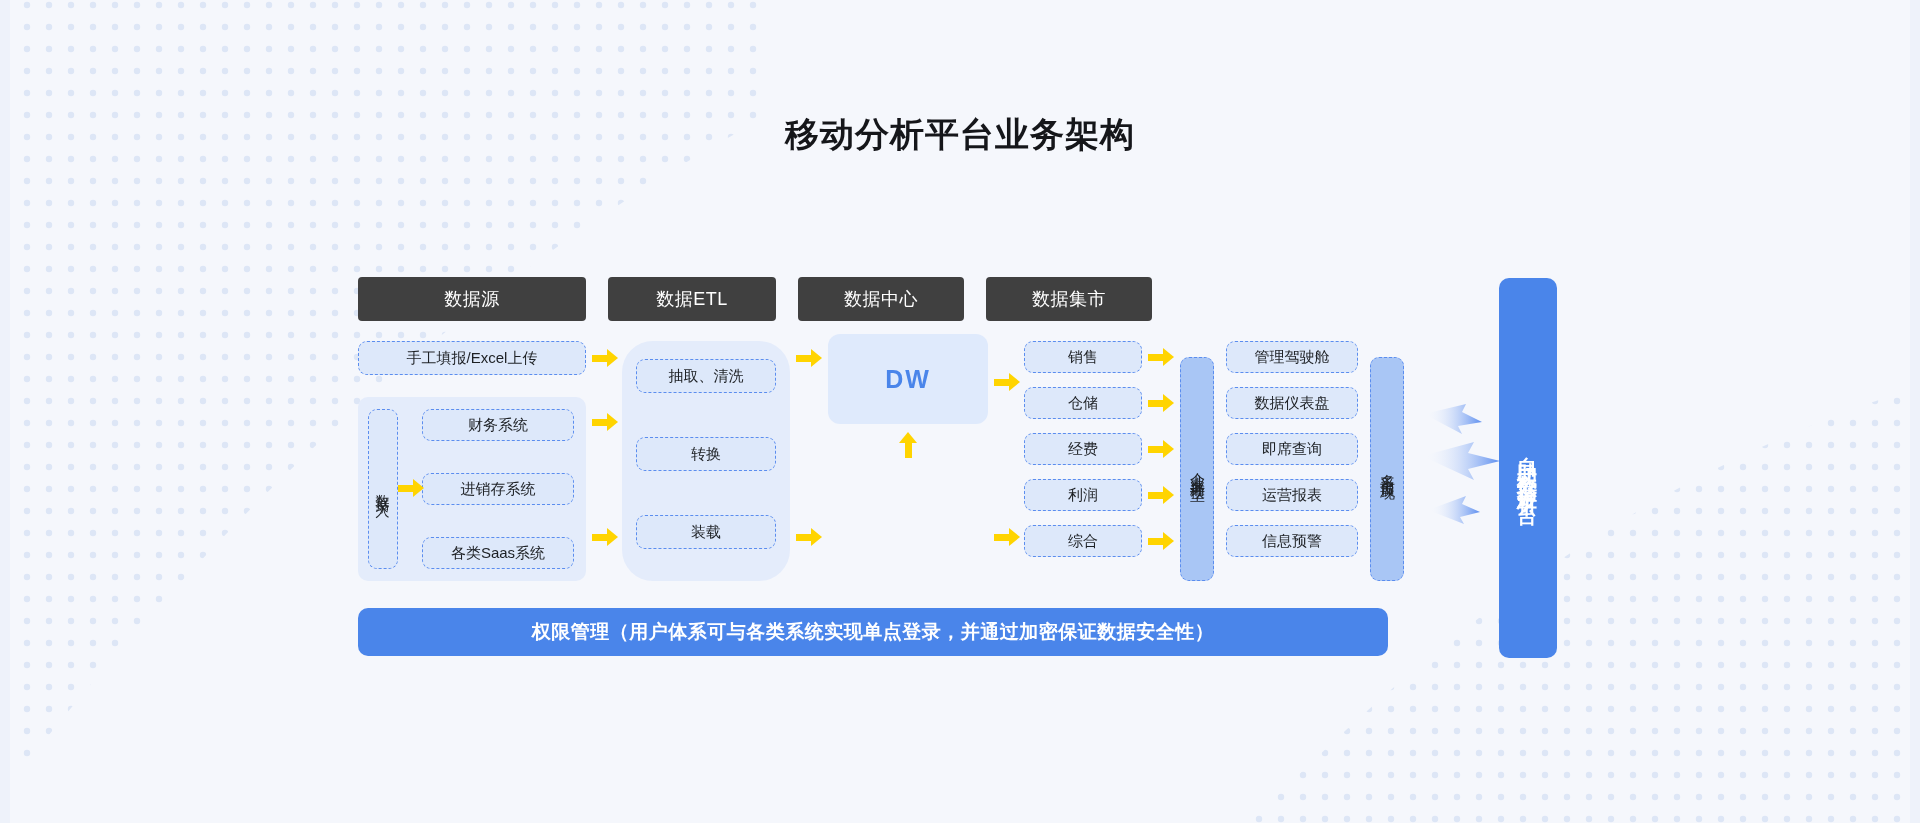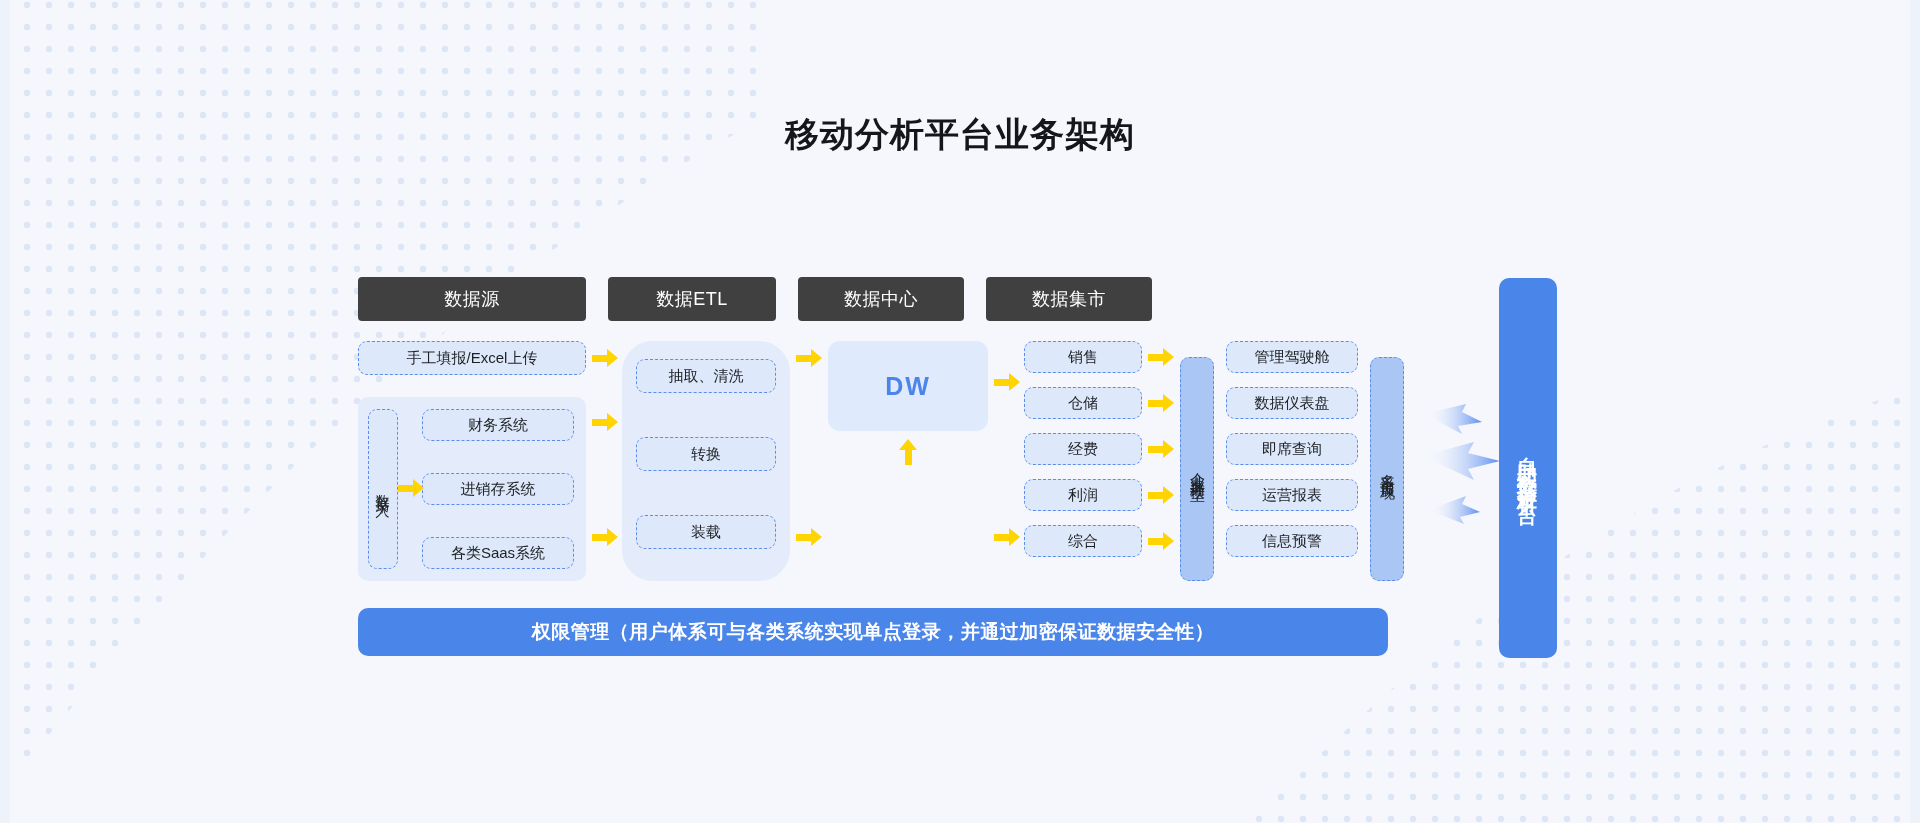"DW" div.col { top: 341px -> 334px }
